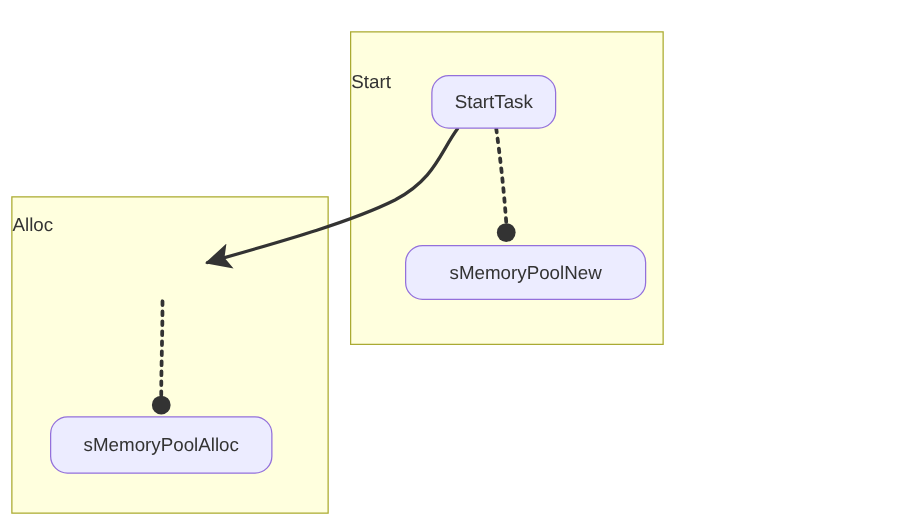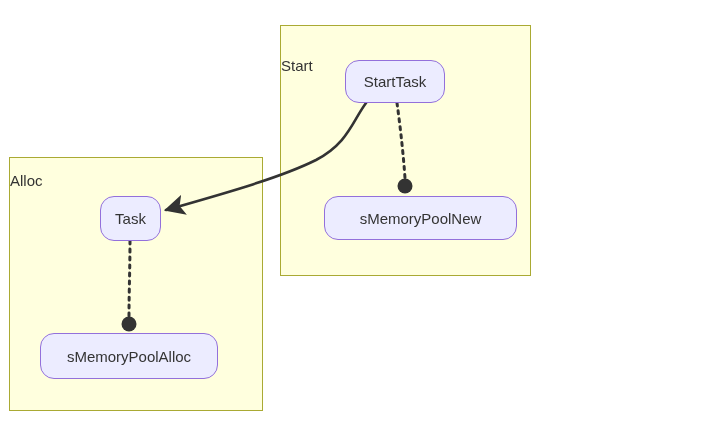"Task" div.node { html: <div> <span>Task</span> </div> -> none }
